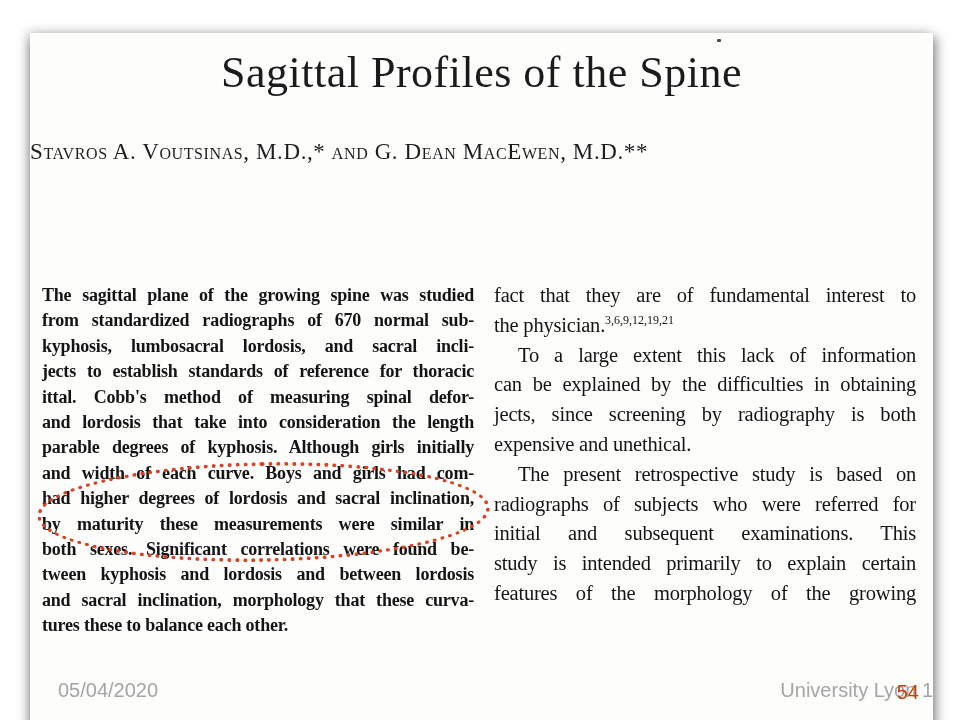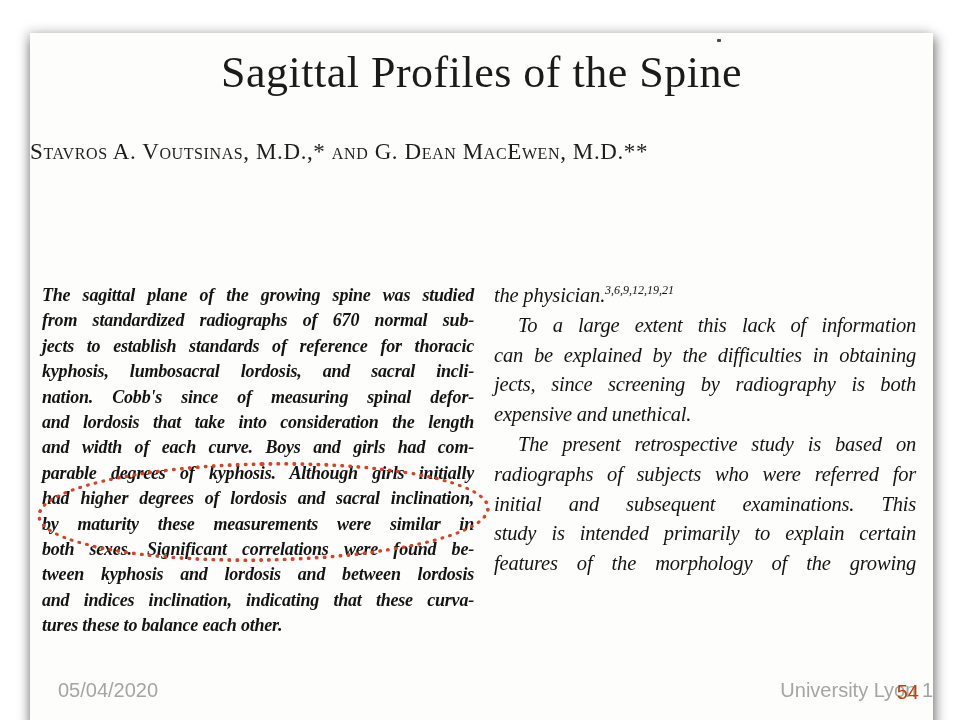"The sagittal plane of the" .ln { font-style: italic -> none }
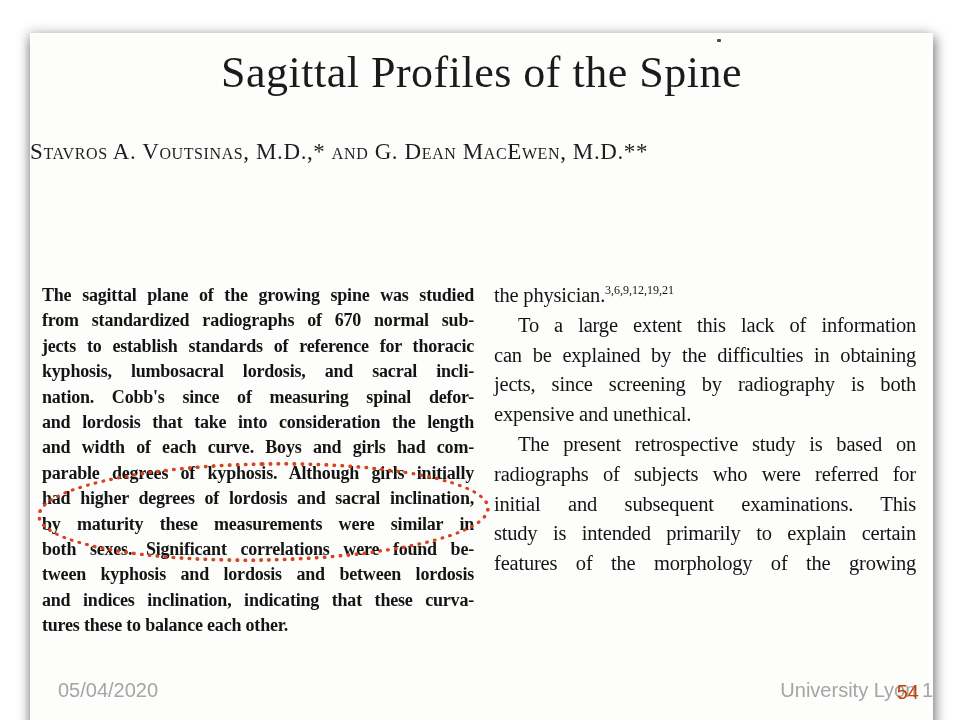"fact that they are of" div.ln { html: none -> <div>fact that they are of fundamental interest to</div> }
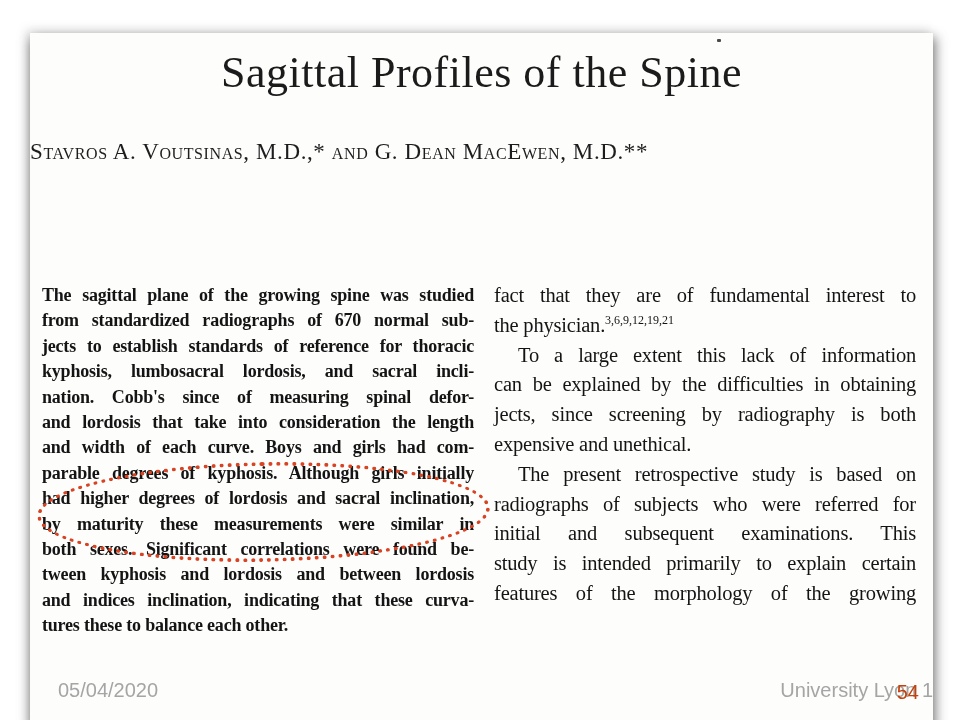"jects to establish standards of" div.ln { order: before "kyphosis, lumbosacral lordosis, and" -> after "kyphosis, lumbosacral lordosis, and" }
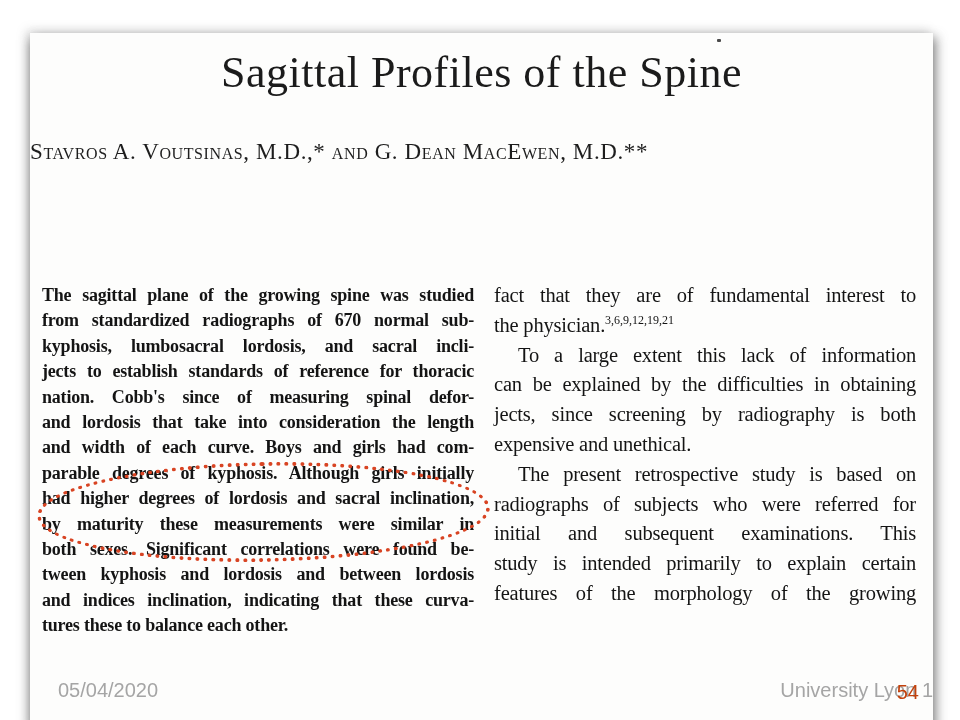"nation. Cobb's since of measuring" div.ln { text: nation. Cobb's since -> ittal. Cobb's method }
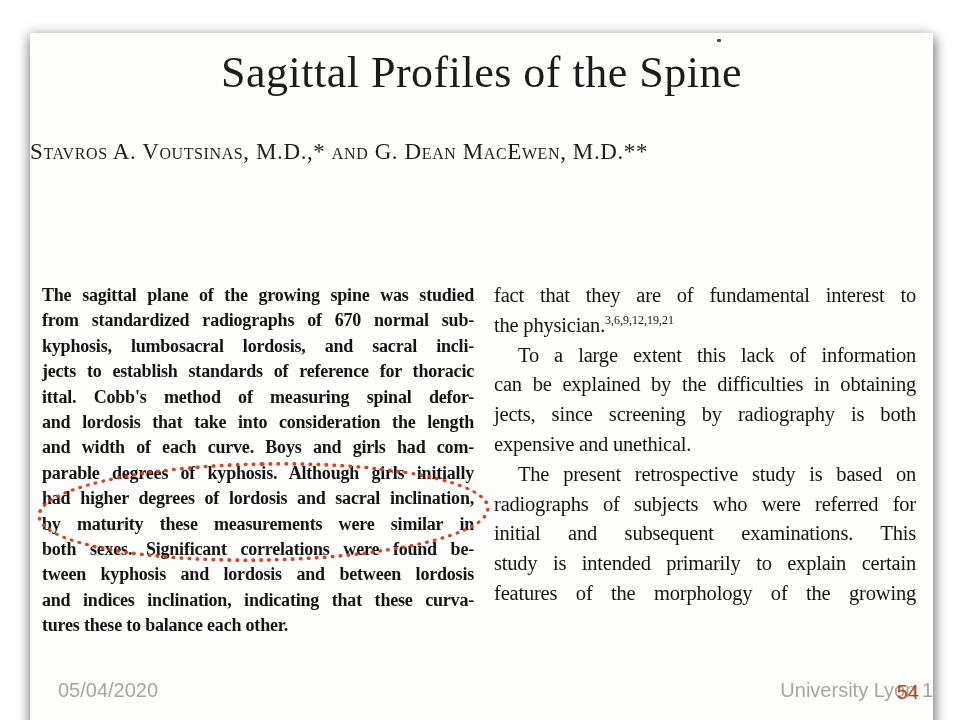"and width of each curve." div.ln { order: before "parable degrees of kyphosis. Although" -> after "parable degrees of kyphosis. Although" }
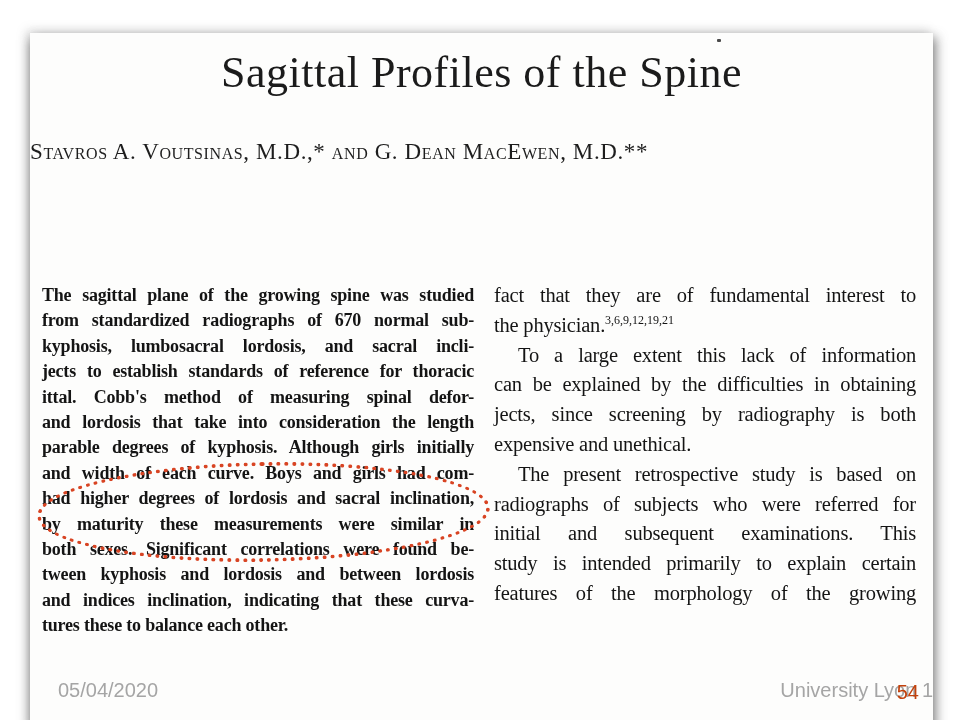"and indices inclination, indicating that" div.ln { text: indices inclination, indicating -> sacral inclination, morphology }
